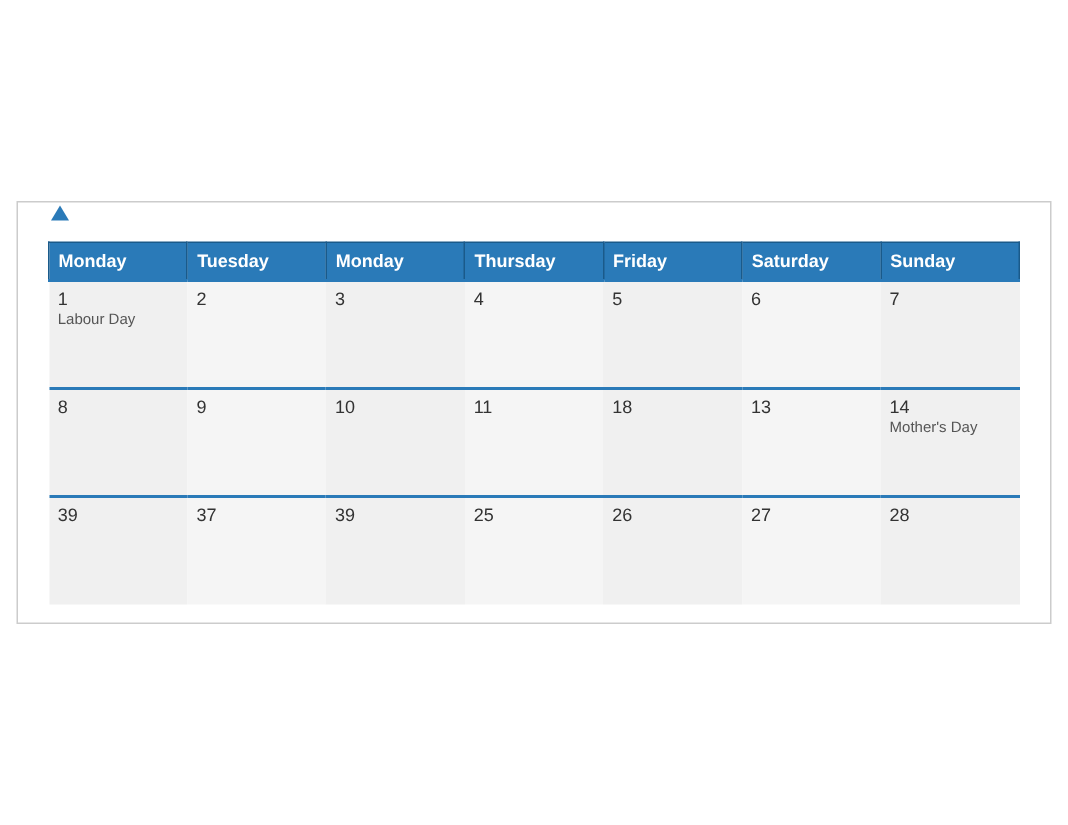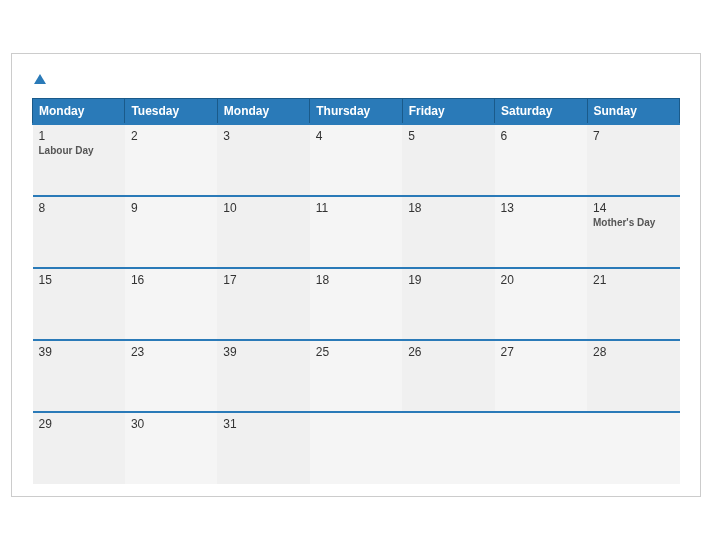"Monday" .calendar-container { padding: 20px 20px 12px 20px -> 2px 20px 12px 20px }
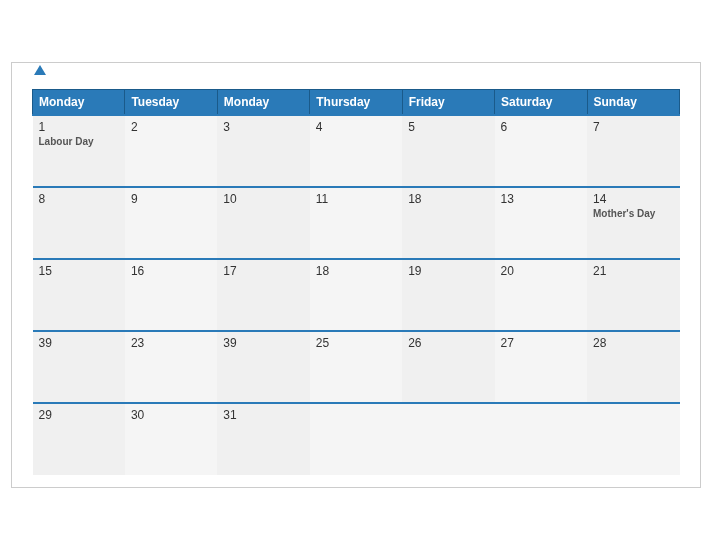"Labour Day" .event-label { font-weight: bold -> none }
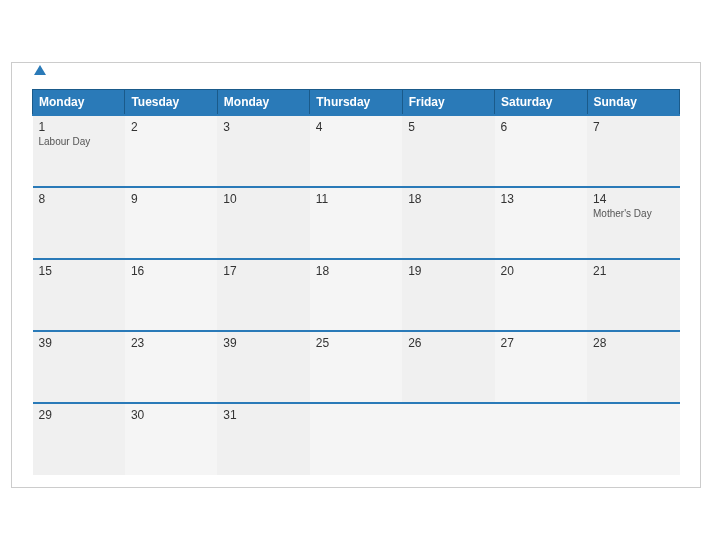"15" tr { html: <tr> <td> <span>15</span> </td> <td> <span>16</span> </td> <td> <span>17</span> </td> <td> <span>18</span> </td> <td> <span>19</span> </td> <td> <span>20</span> </td> <td> <span>21</span> </td> </tr> -> none }
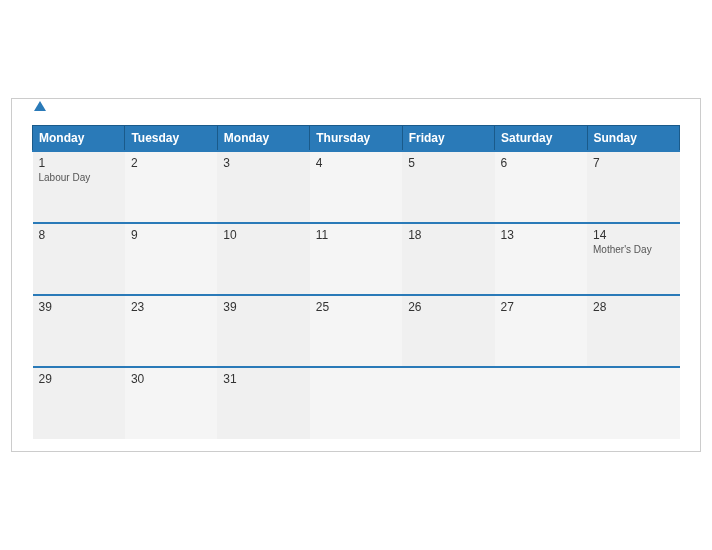"23" span.day-number { text: 23 -> 37 }
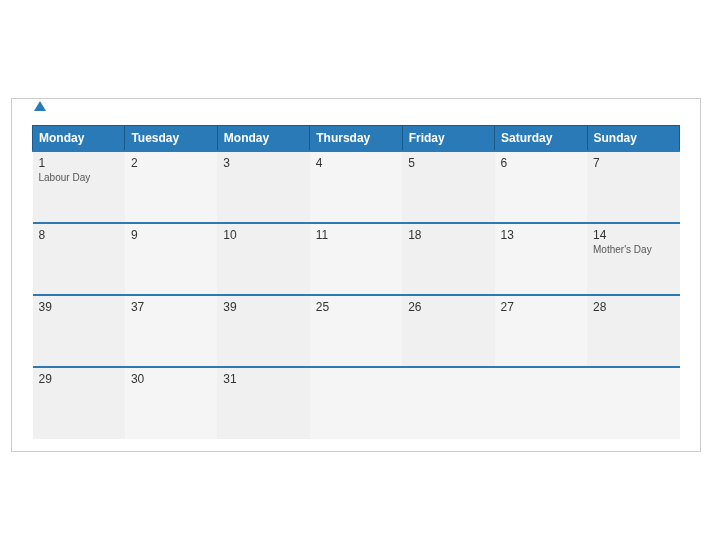"29" tr { html: <tr> <td> <span>29</span> </td> <td> <span>30</span> </td> <td> <span>31</span> </td> <td></td> <td></td> <td></td> <td></td> </tr> -> none }
